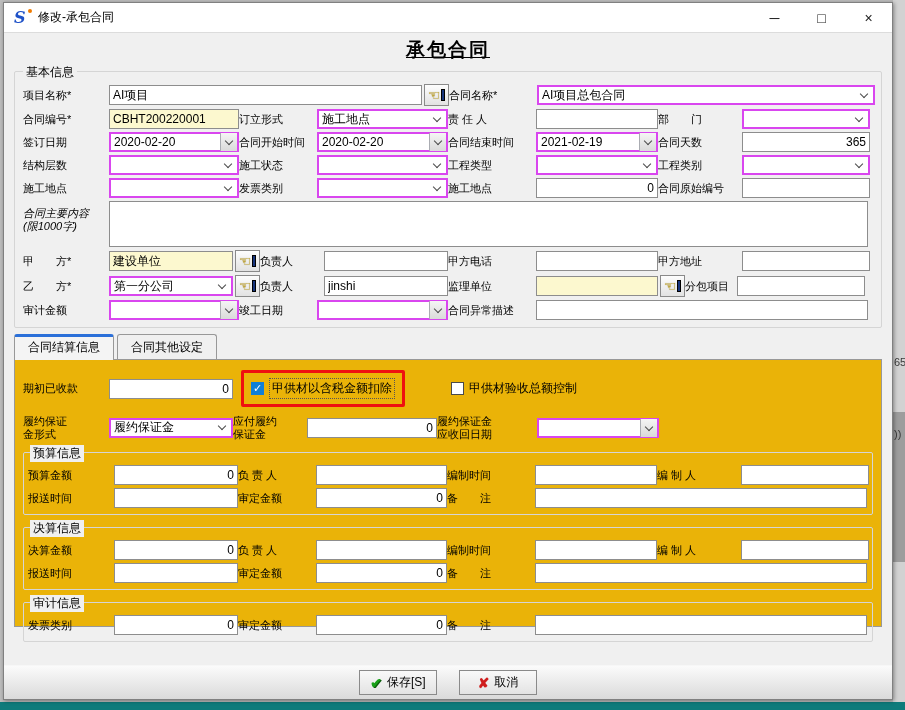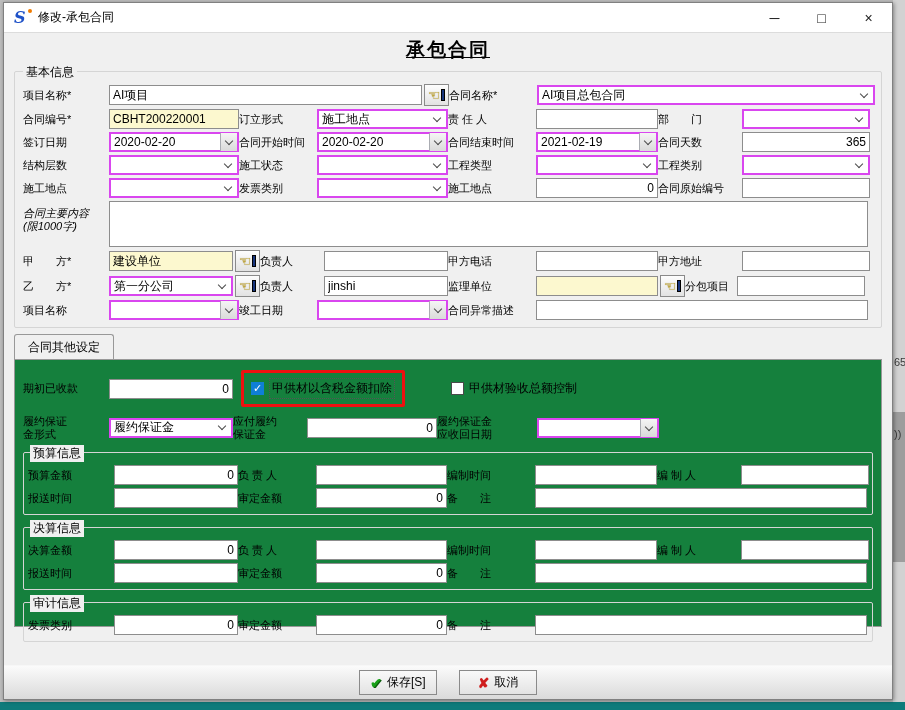"项目名称" span.lbl { text: 项目名称 -> 审计金额 }
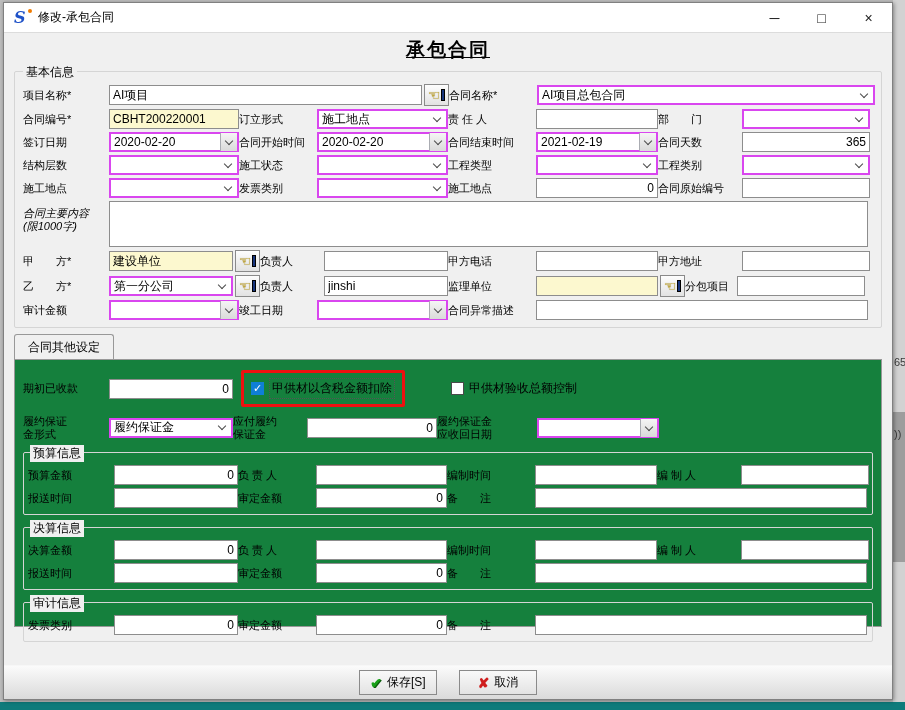"合同结算信息" div.tab { html: none -> <div>合同结算信息</div> }
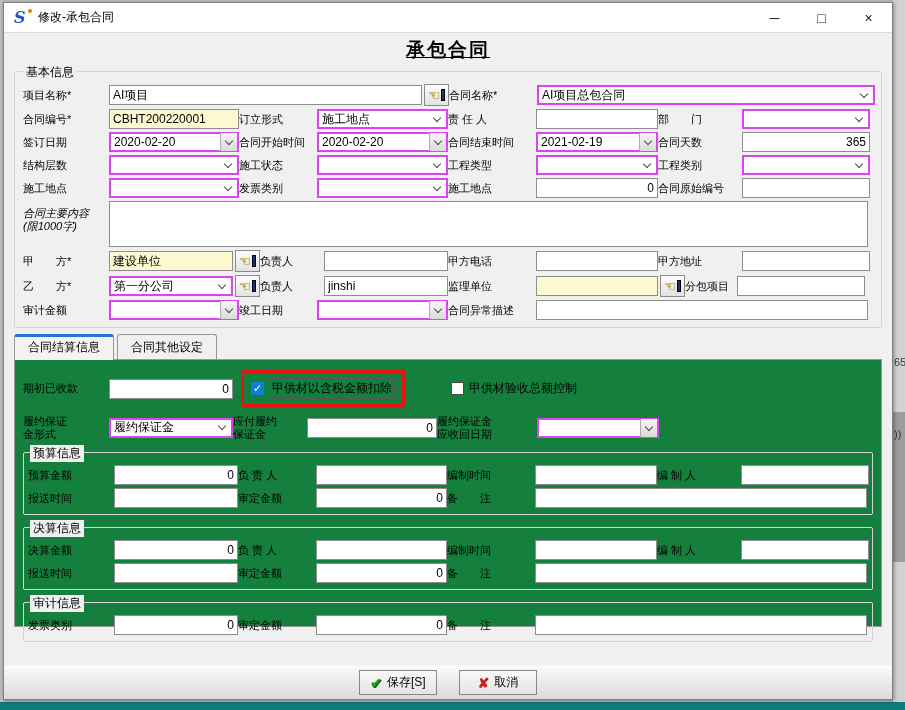"期初已收款" .tabpanel { background: #15803d -> #eab308 }
